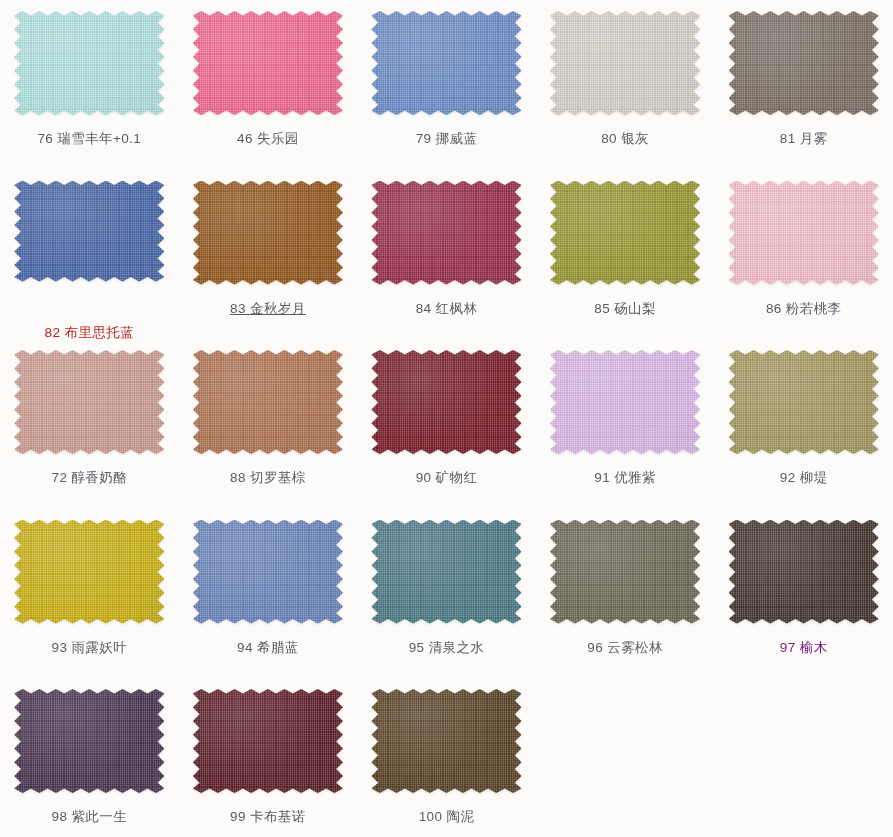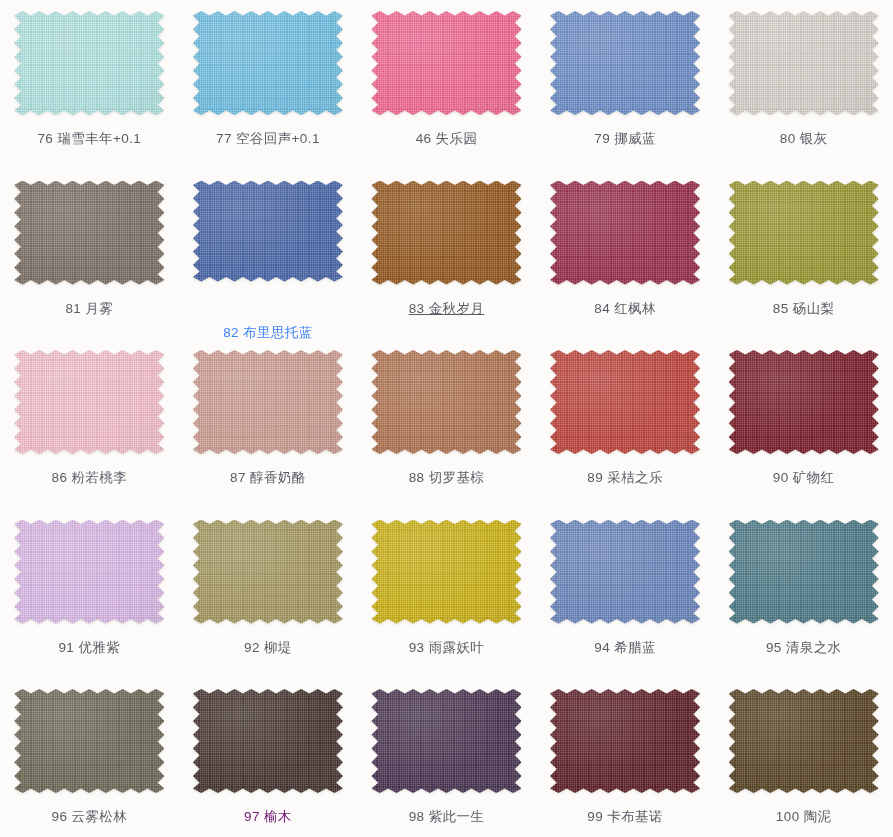"77 空谷回声+0.1" div.swatch-cell { html: <div> <div> <div></div> </div> <div>77 空谷回声+0.1</div> </div> -> none }
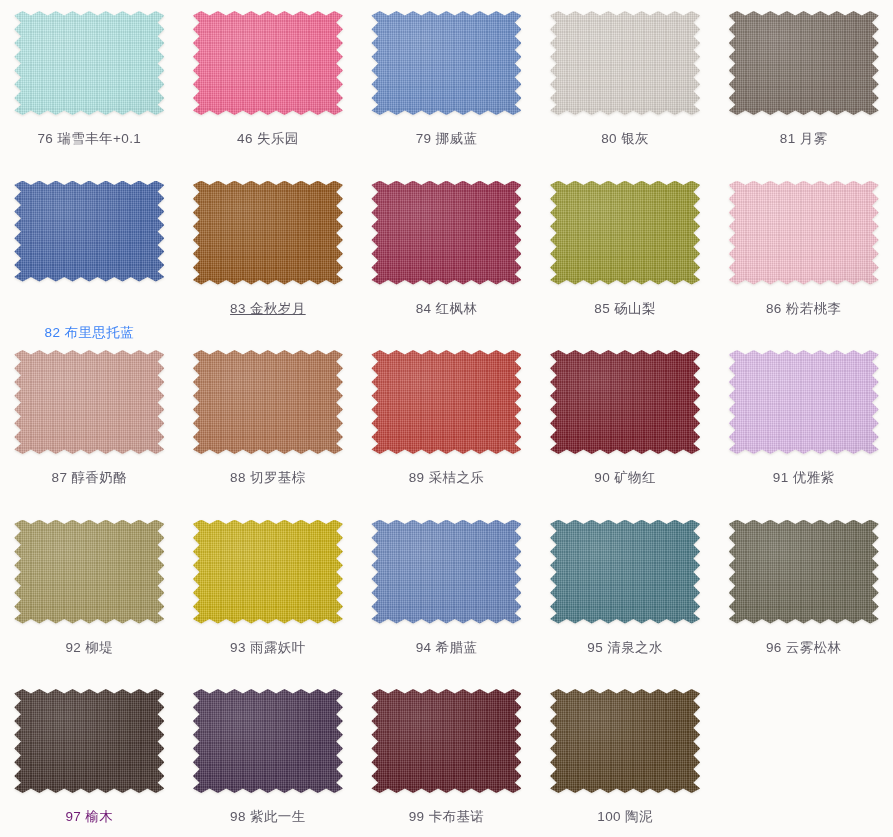"82 布里思托蓝" div.swatch-label { color: #3b82f6 -> #b91c1c }
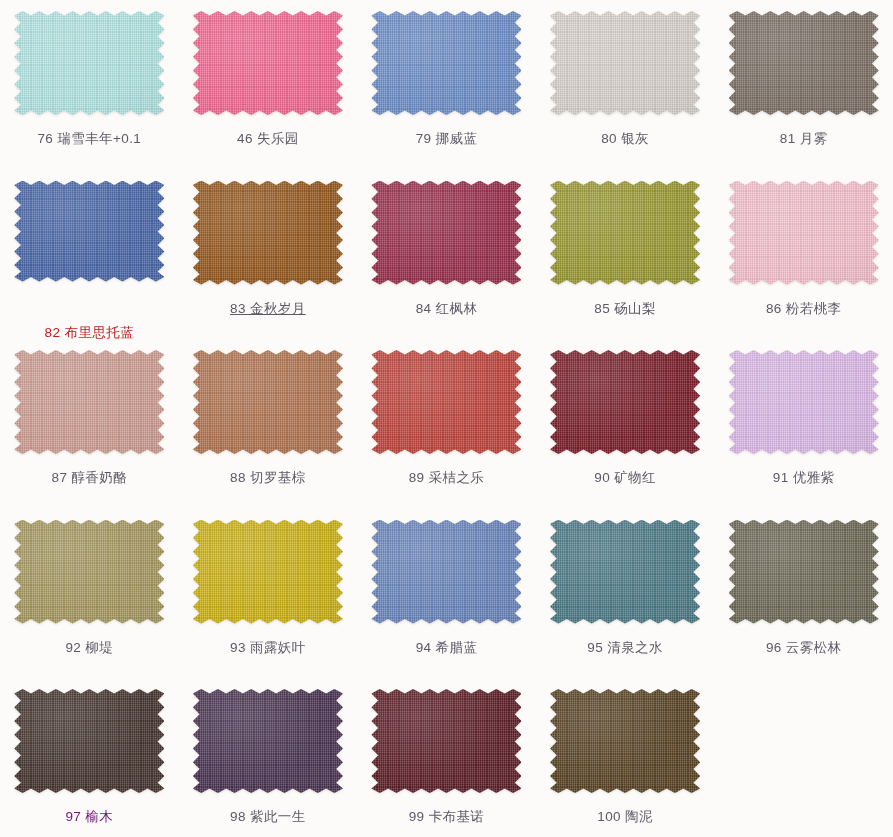"87 醇香奶酪" div.swatch-label { text: 87 -> 72 }
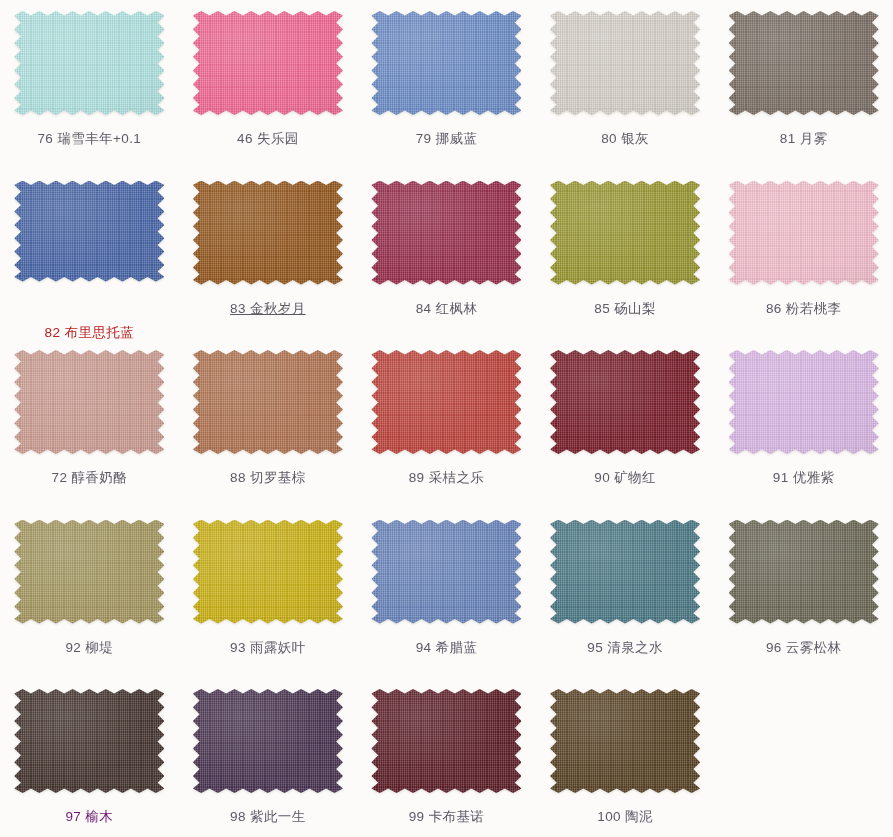"89 采桔之乐" div.swatch-cell { html: <div> <div> <div></div> </div> <div>89 采桔之乐</div> </div> -> none }
